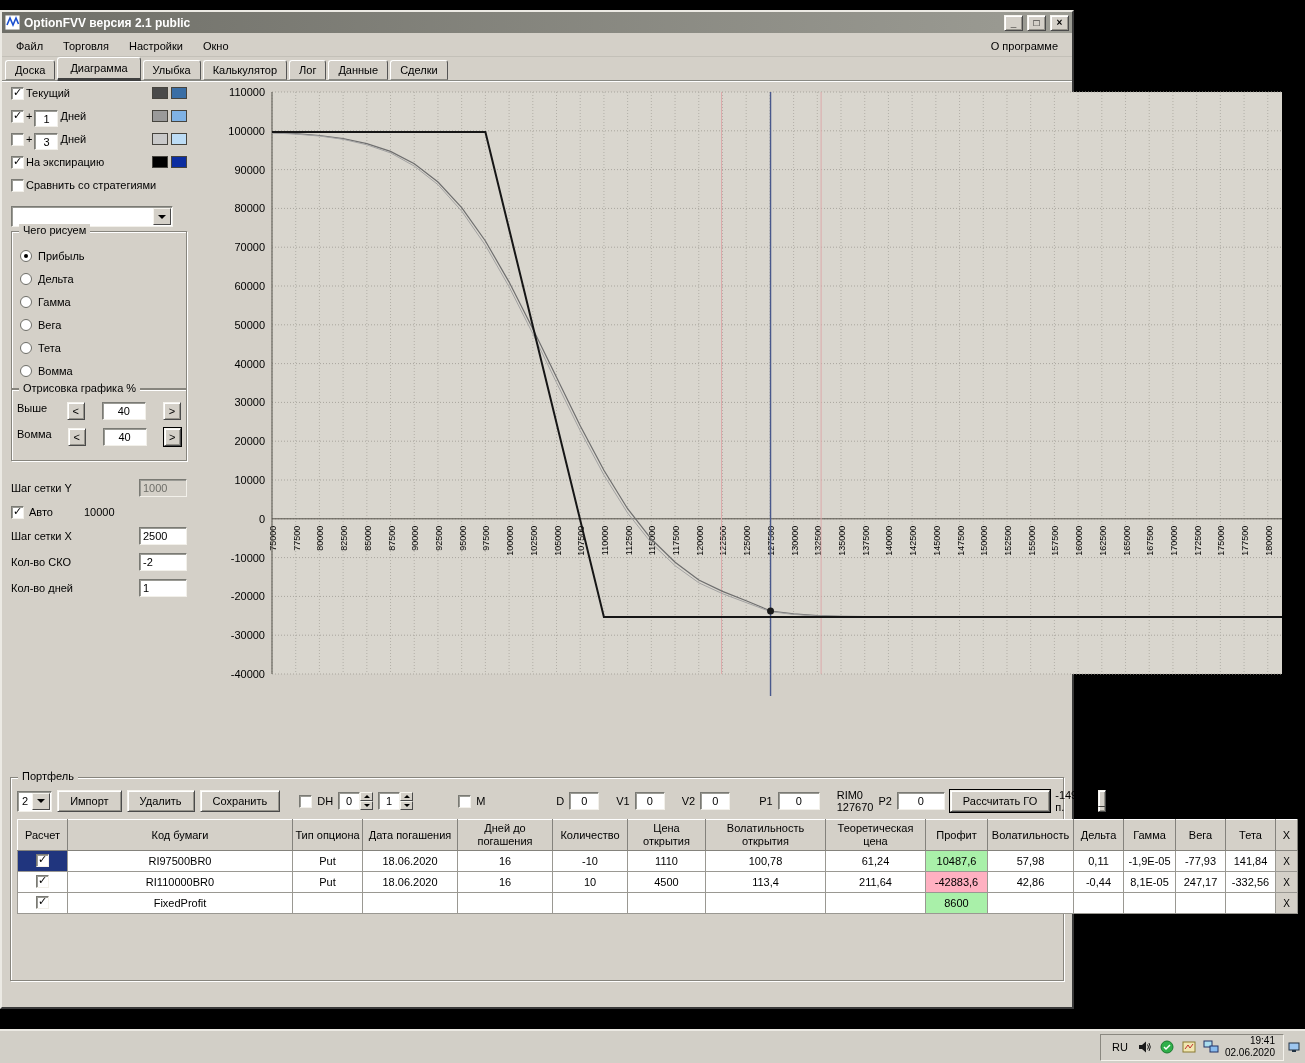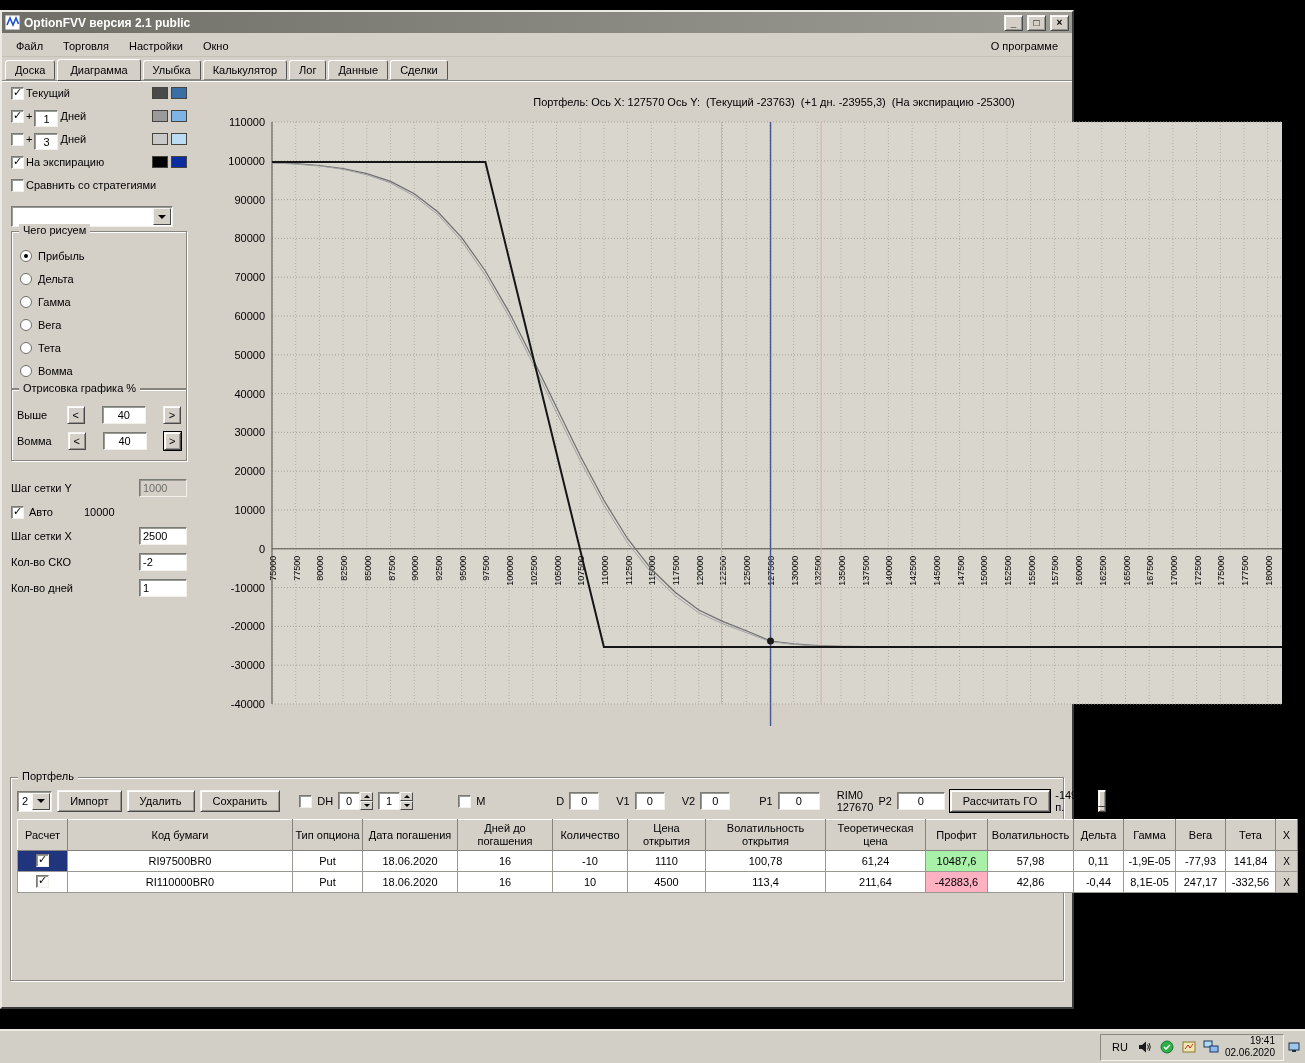"Диаграмма" .tab.active { border-bottom: 1px solid #404040 -> 3px solid #404040 }
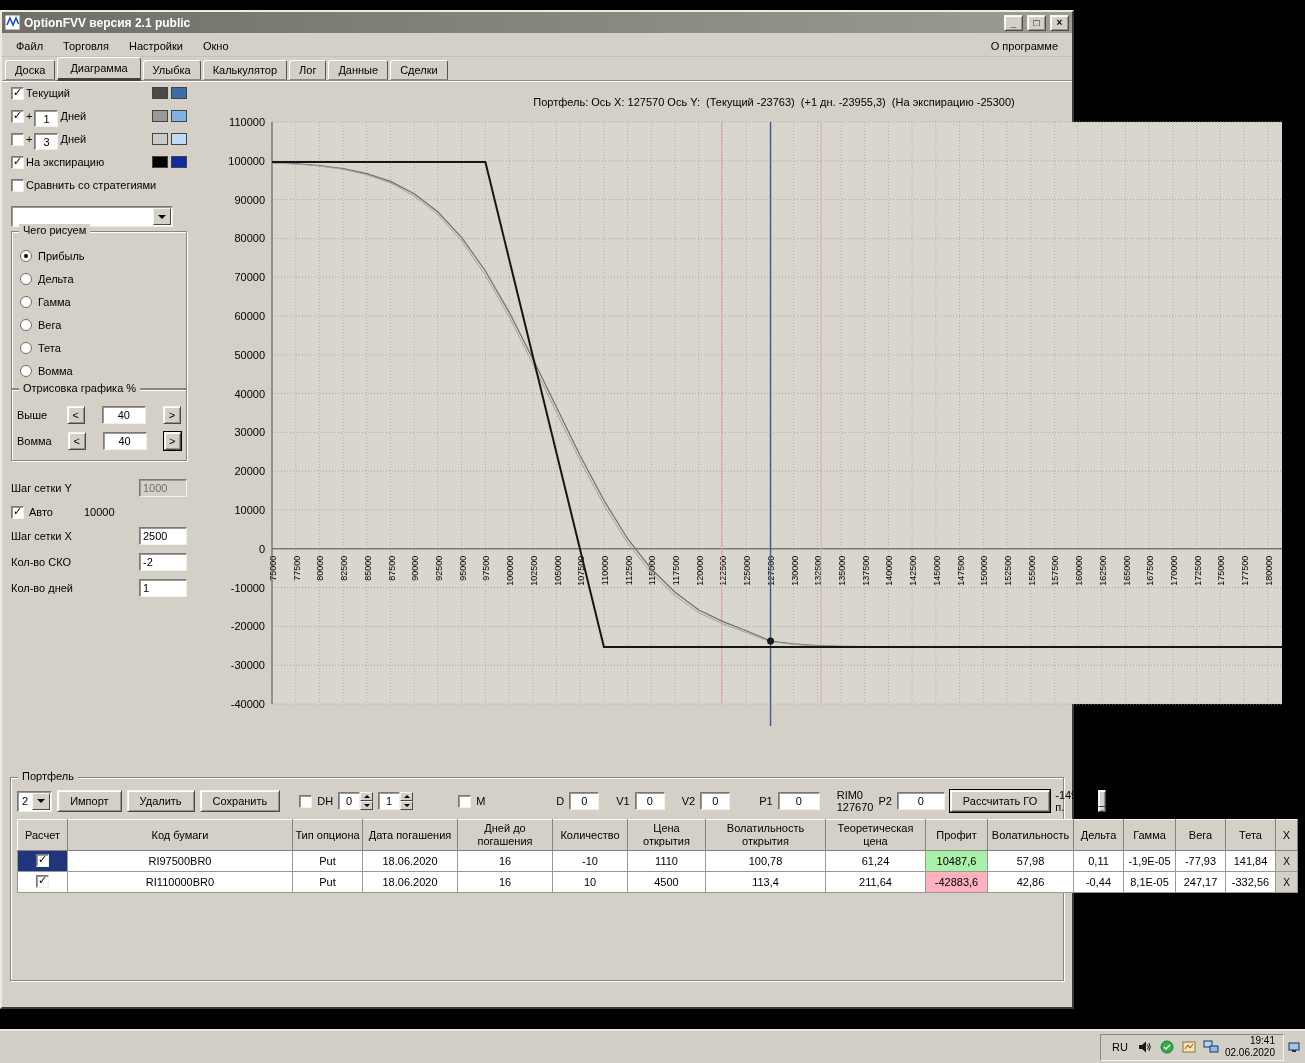"Портфель: Ось X: 127570 Ось" div.chart-title { html: <div>Портфель: Ось X: 127570 Ось Y: (Текущий -23763) (+1 дн. -23955,3) (На экспирацию -25300)</div> -> none }
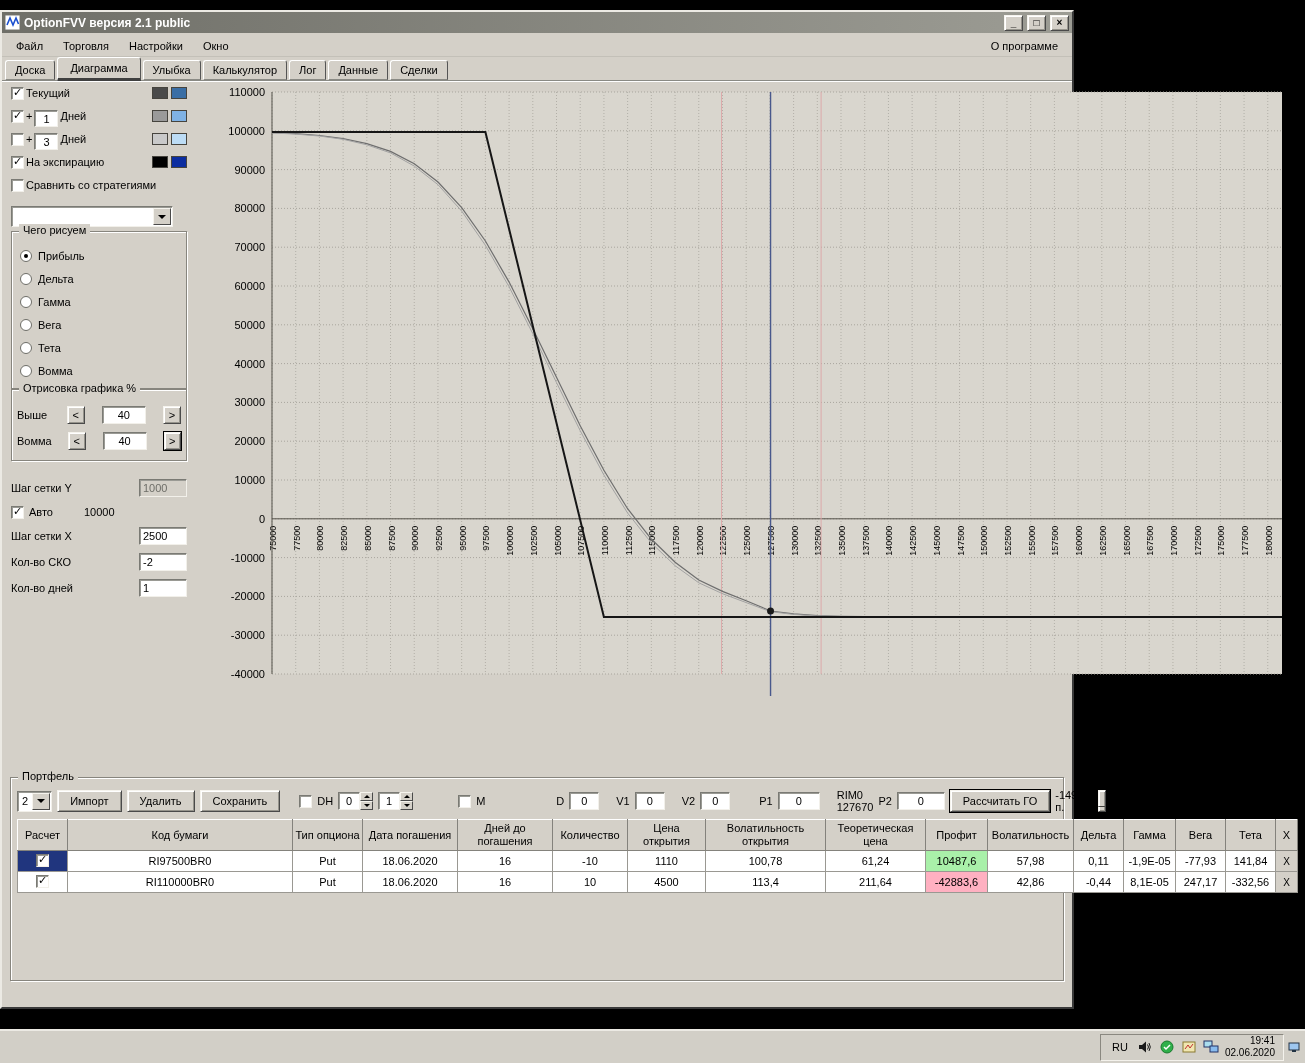"Выше" .rg-row { align-items: center -> flex-start }
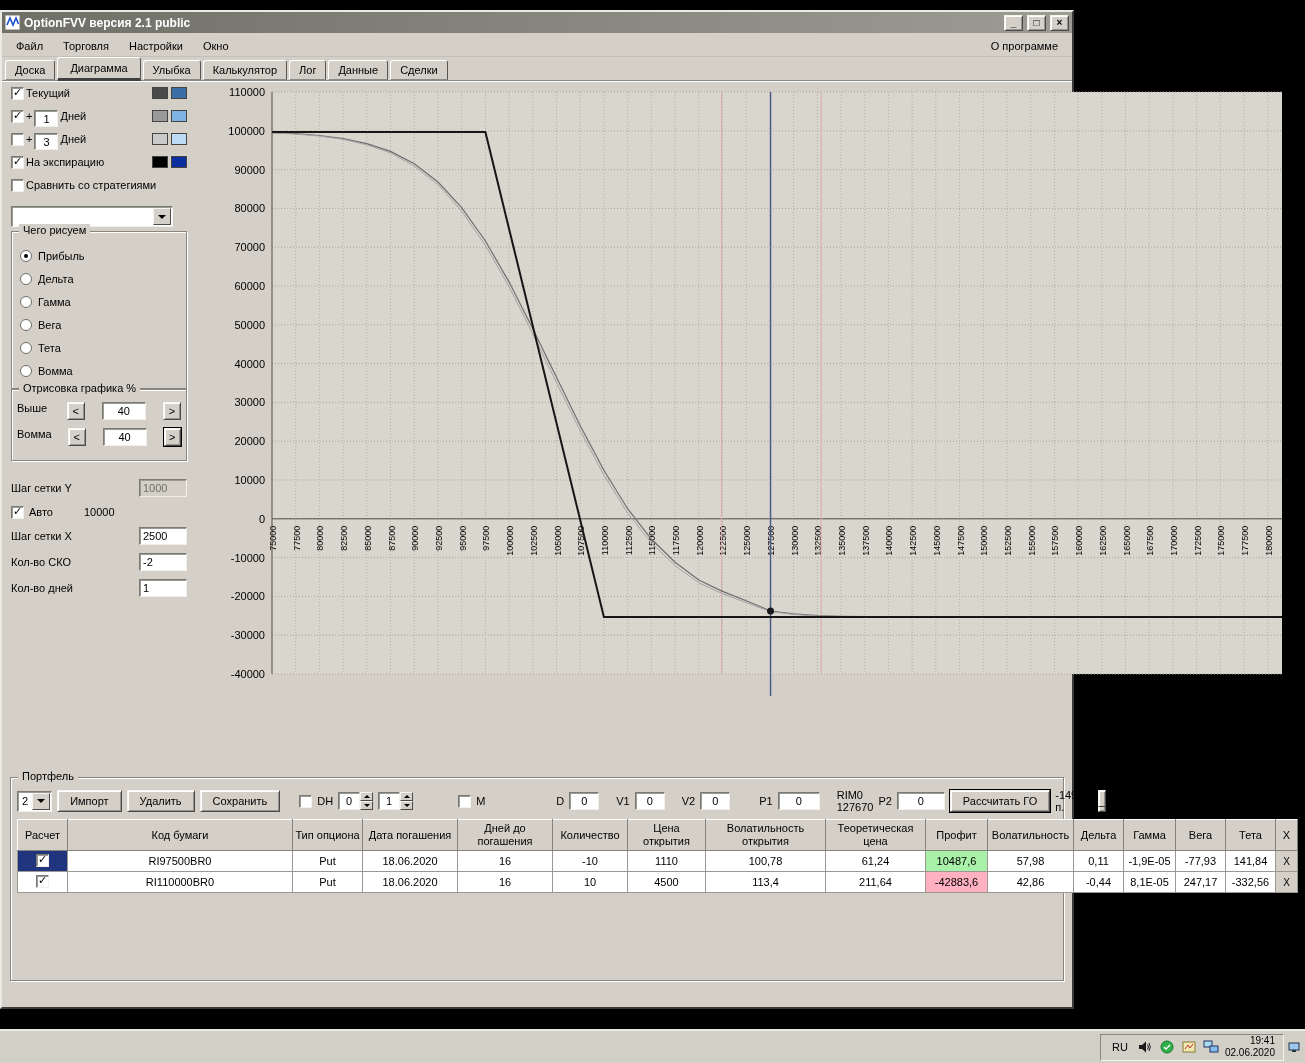"FixedProfit" tr { html: none -> <tr> <td><span></span></td> <td>FixedProfit</td> <td></td> <td></td> <td></td> <td></td> <td></td> <td></td> <td></td> <td>8600</td> <td></td> <td></td> <td></td> <td></td> <td></td> <td>X</td> </tr> }
